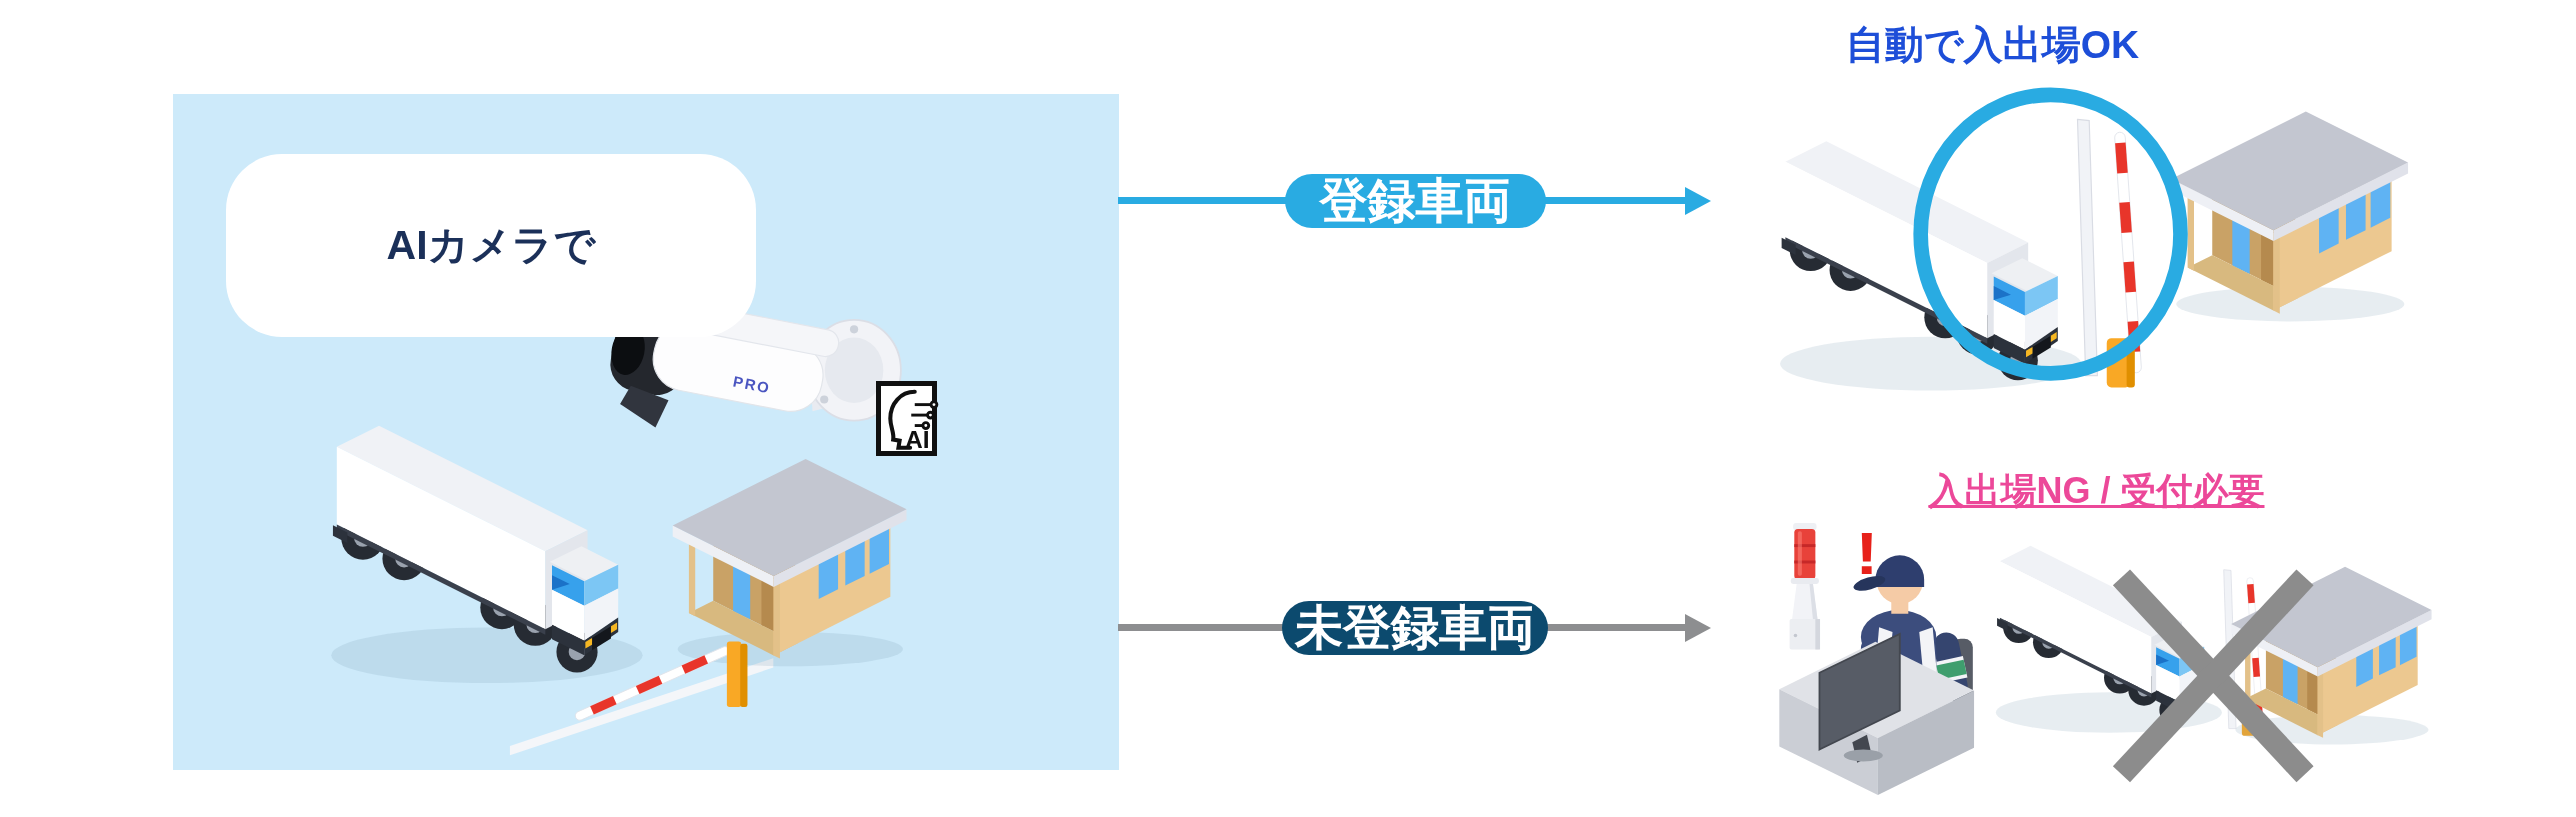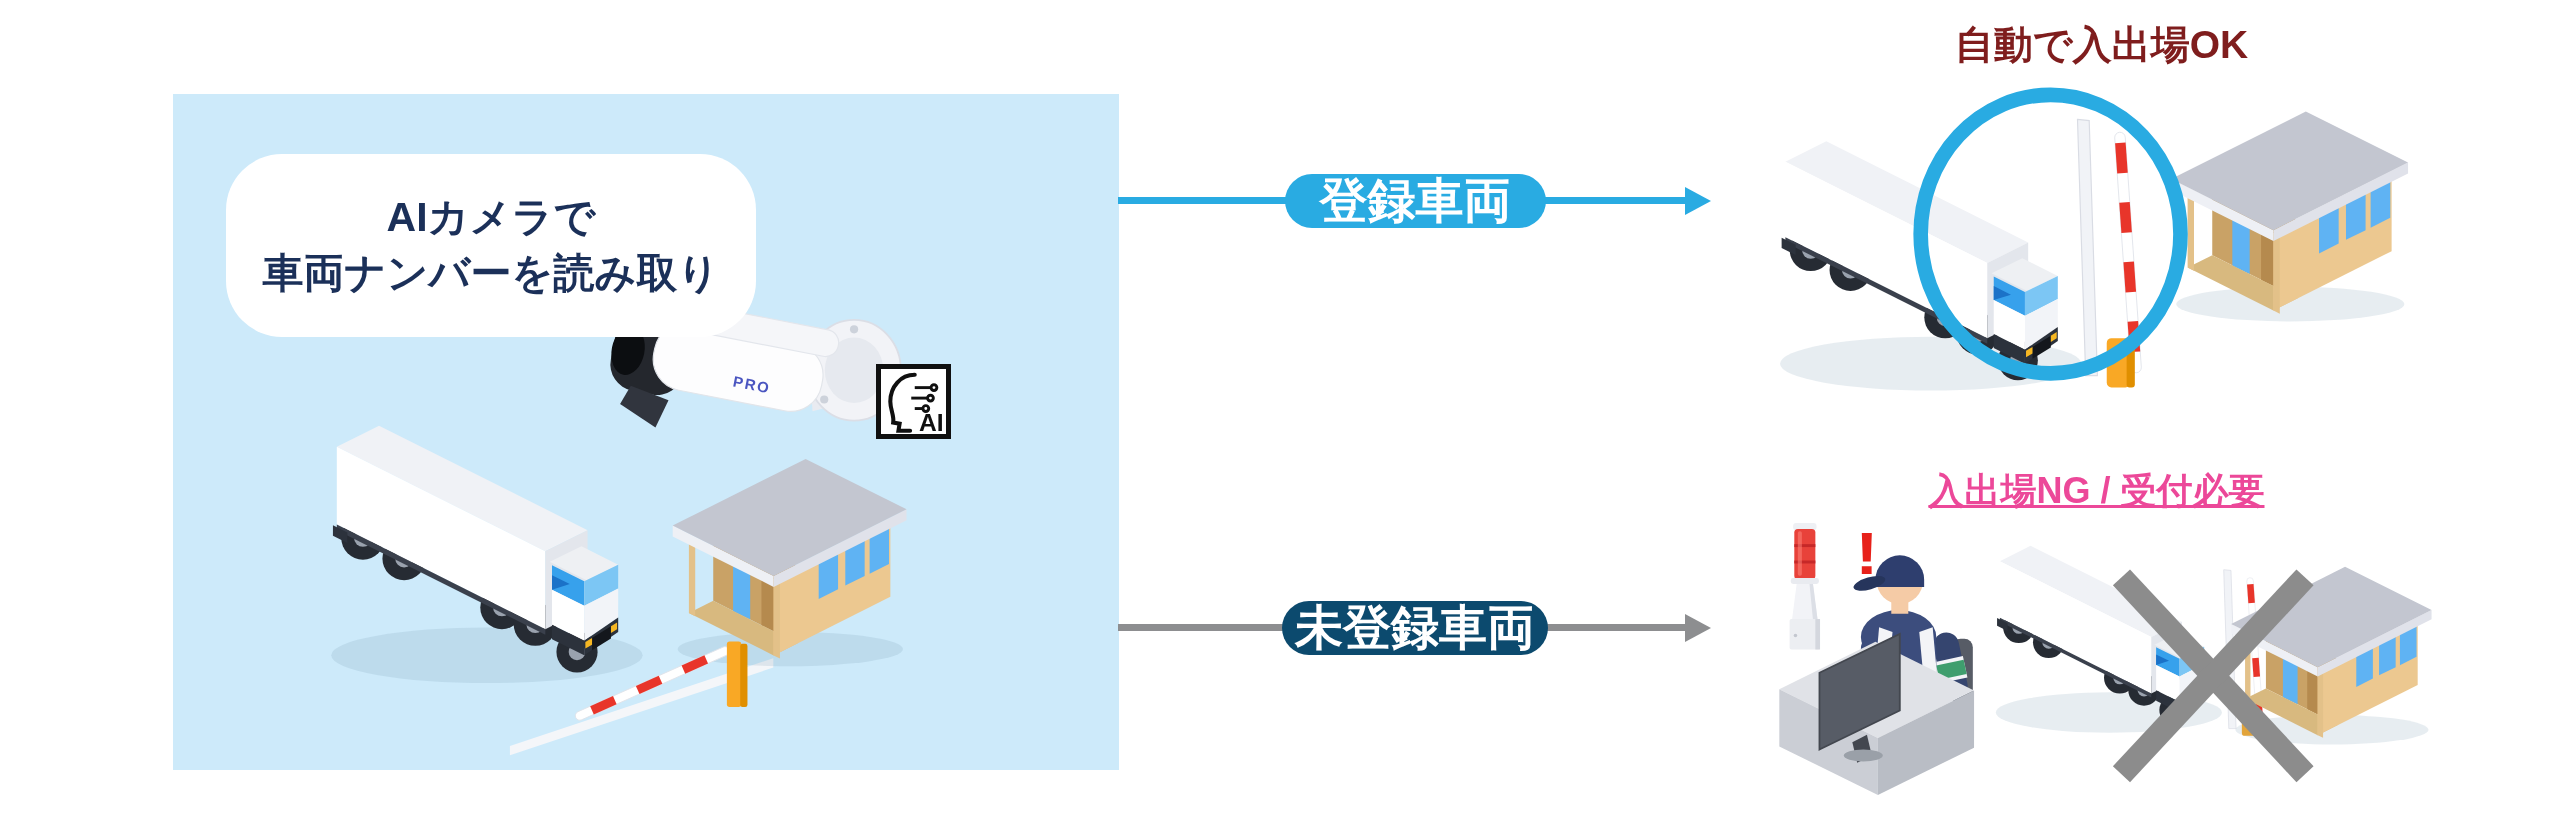"自動で入出場OK" #title-top { color: #7f1d1d -> #1d4ed8; left: 1750px -> 1641px }
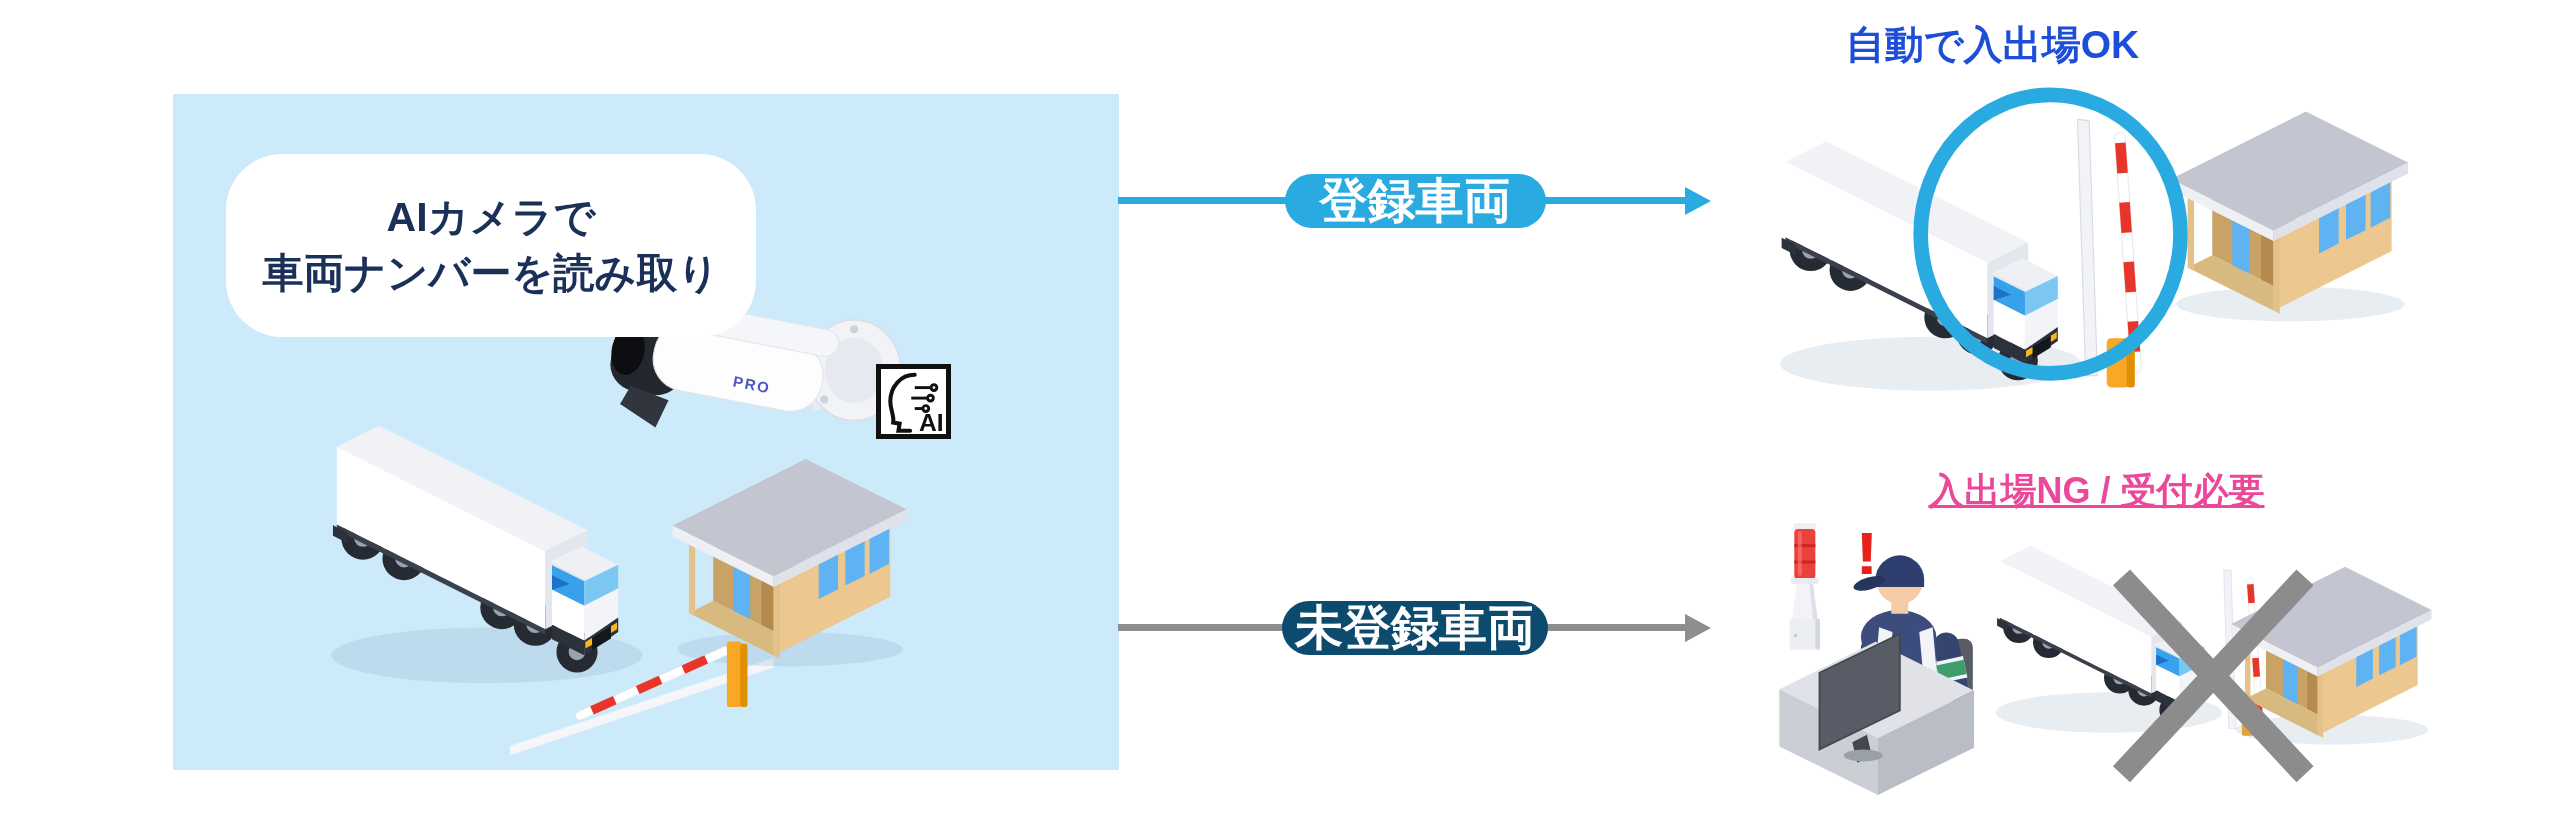"車両ナンバーを読み取り" div.bubble-line { html: <div>車両ナンバーを読み取り</div> -> none }
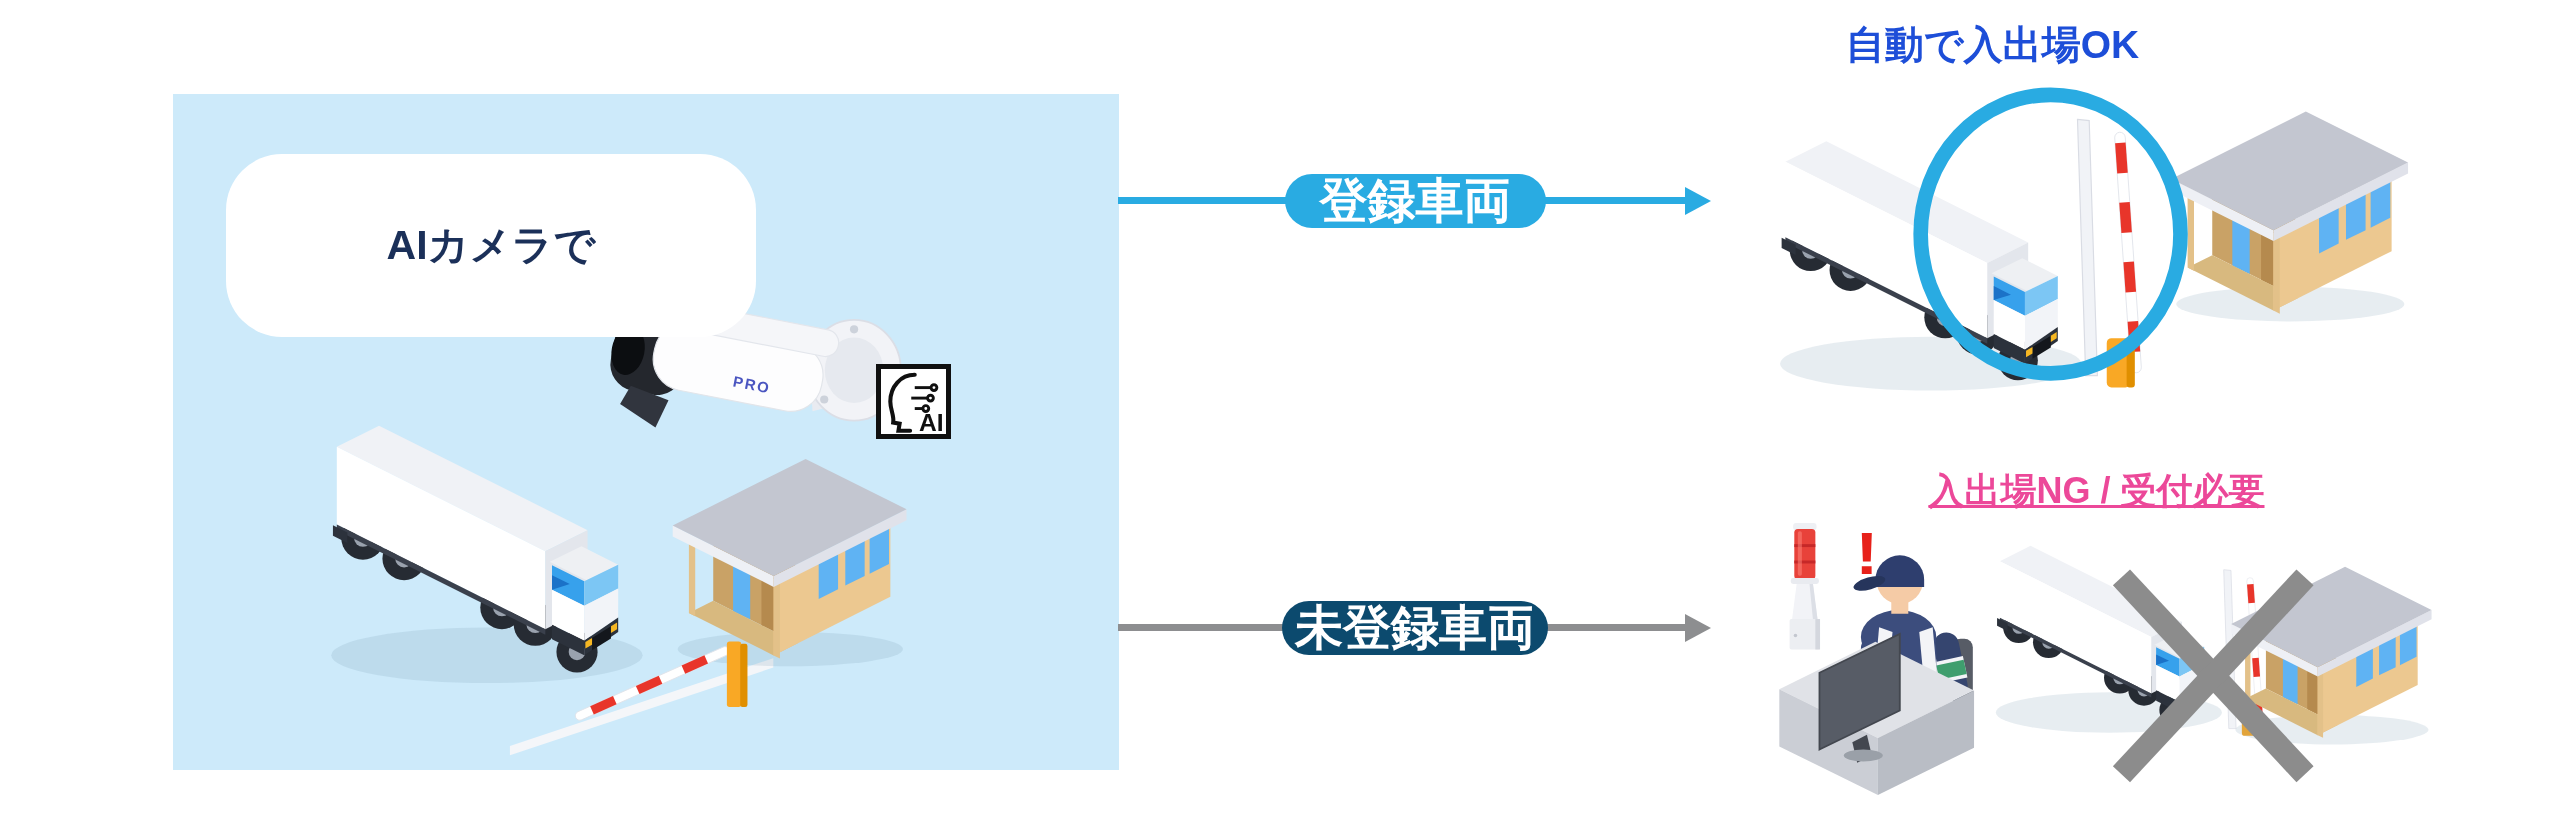"AI" #ai-badge { top: 364px -> 381px; width: 75px -> 61px }
